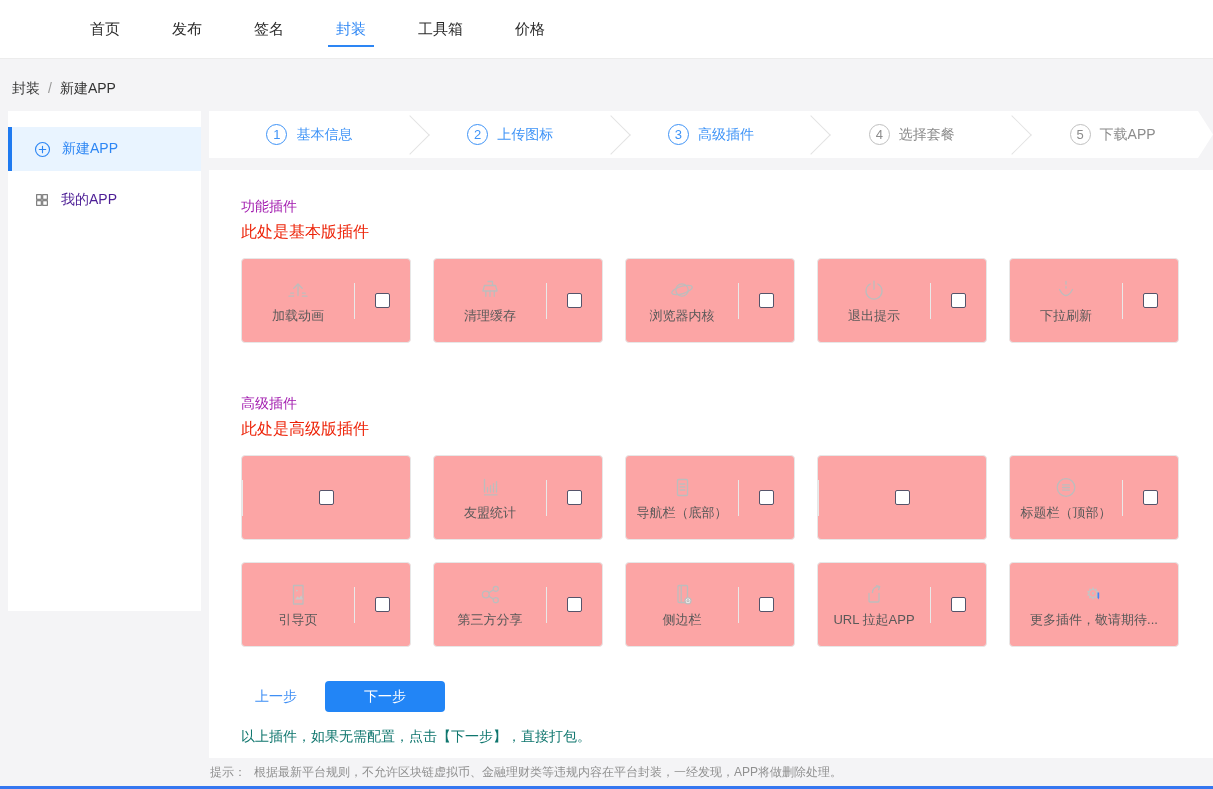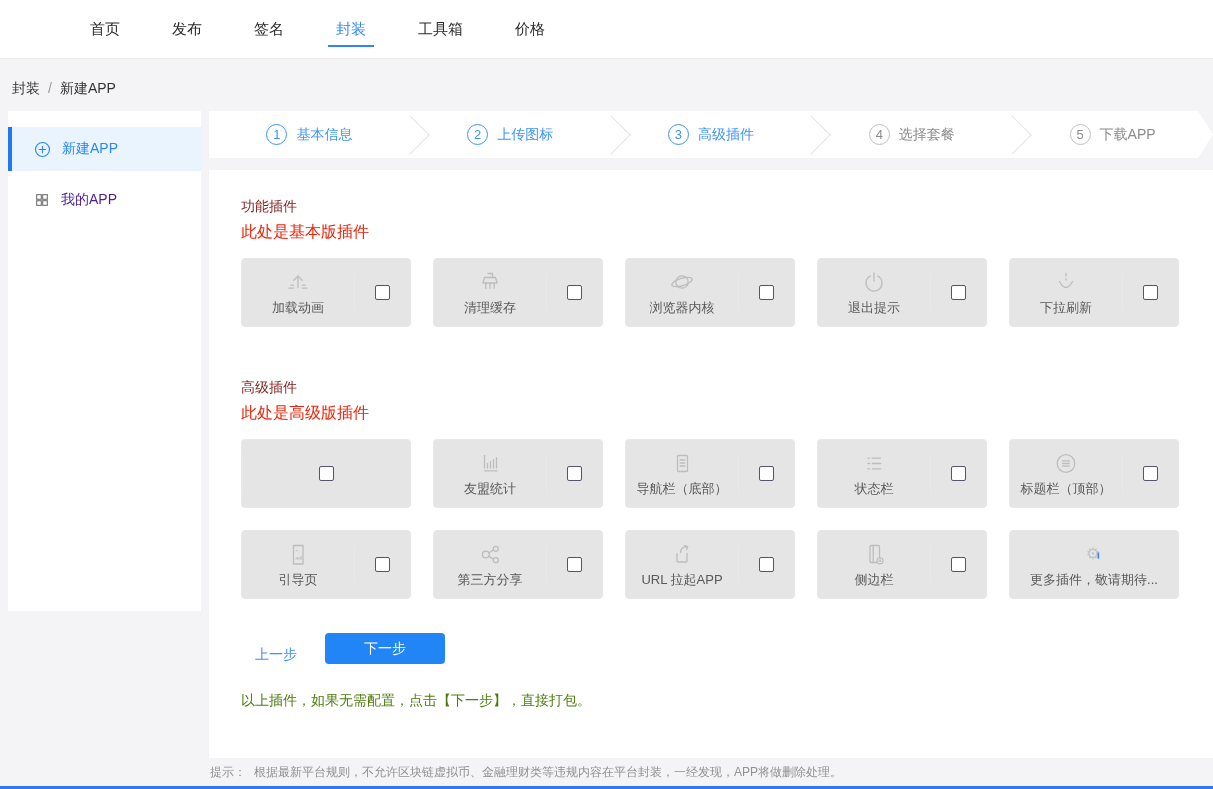"功能插件" .section-title { color: #7f1d1d -> #a21caf }
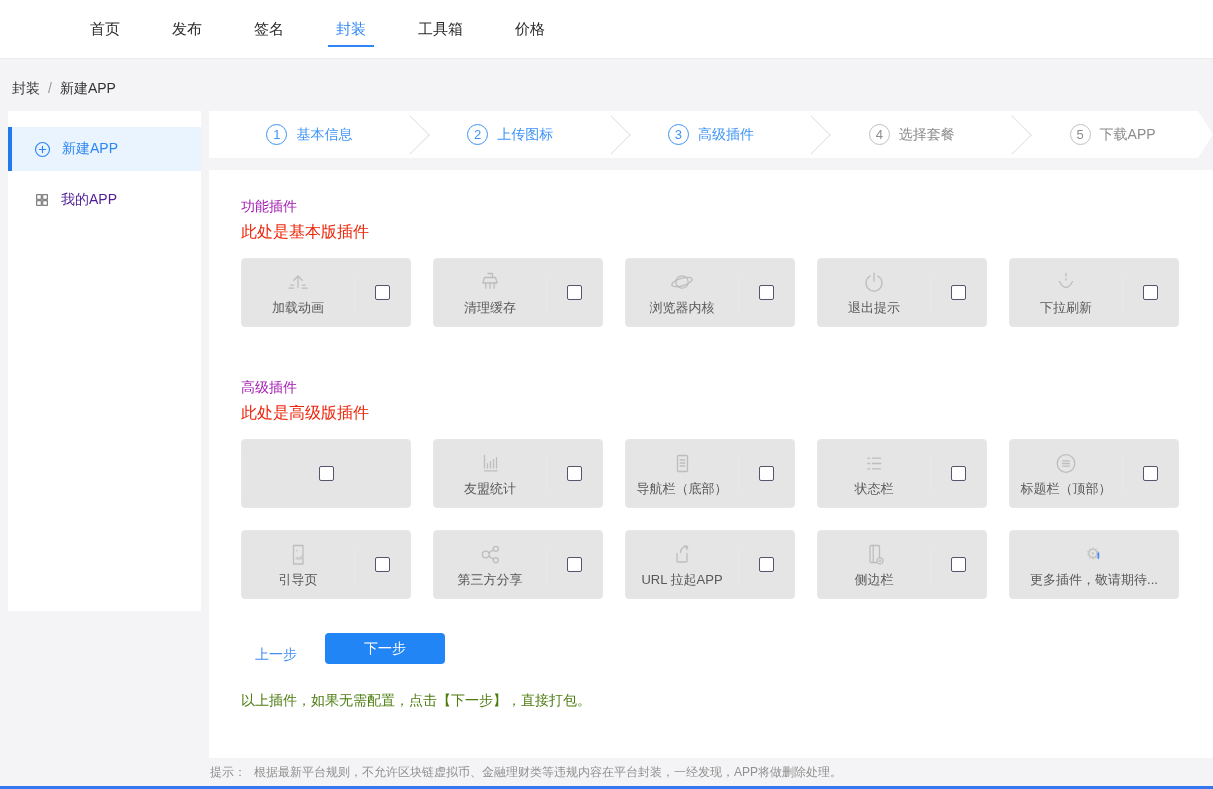"加载动画" .card { background: #e5e5e5 -> #fca5a5; height: 69px -> 85px }
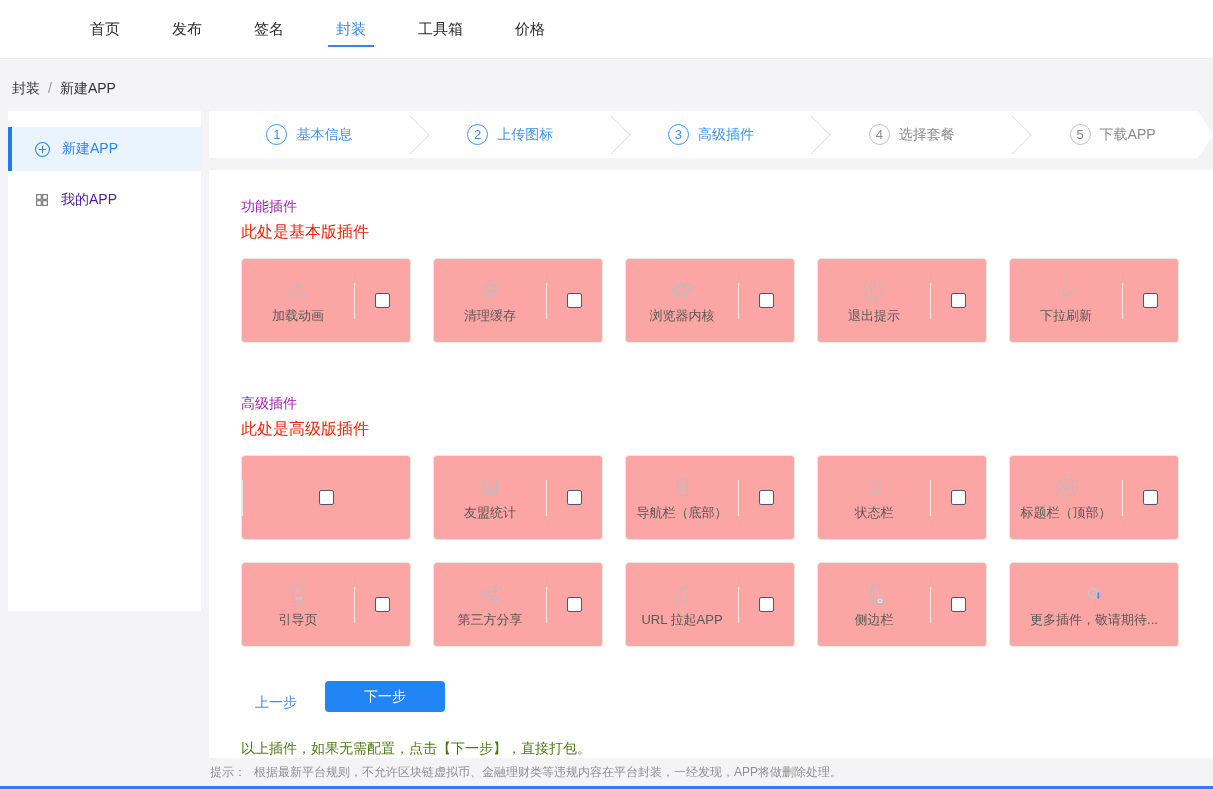"状态栏" div.card-main { html: <div> <span> <svg> <path></path> <path></path> </svg> </span> <div>状态栏</div> </div> -> none }
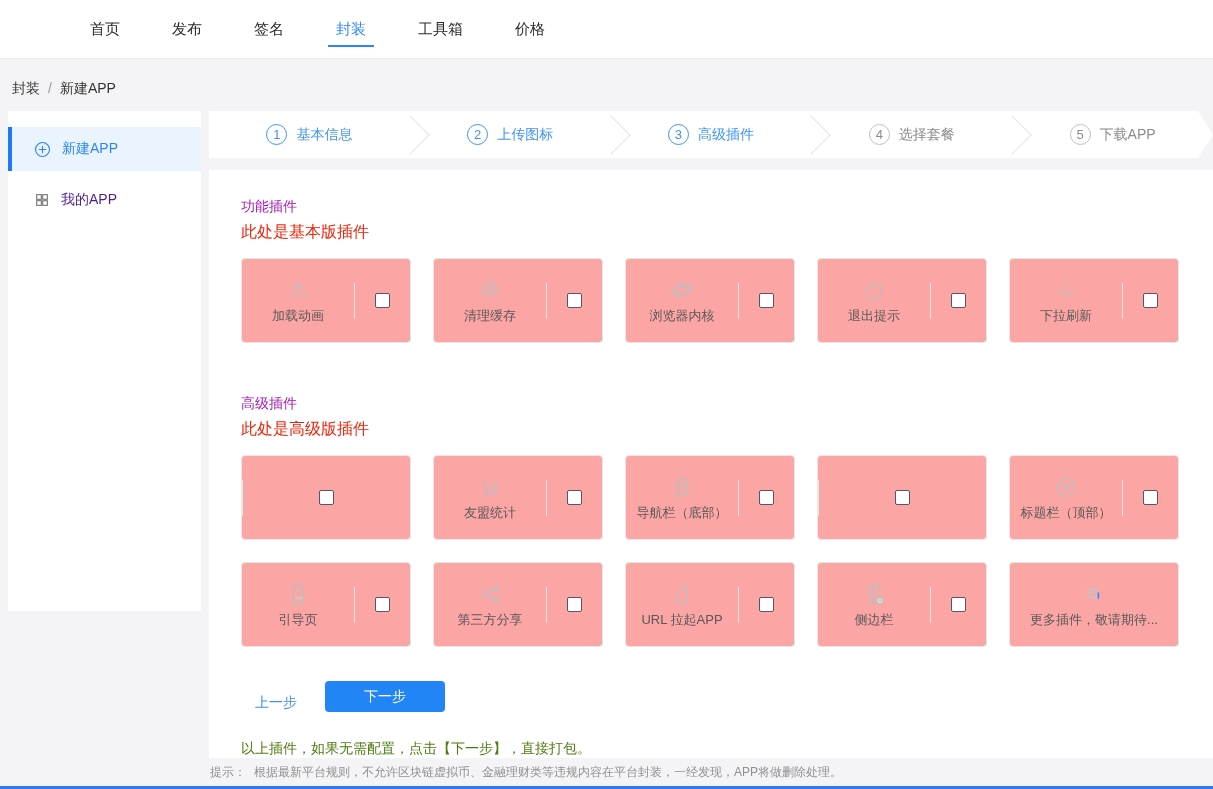"URL 拉起APP" div.card { order: before "侧边栏" -> after "侧边栏" }
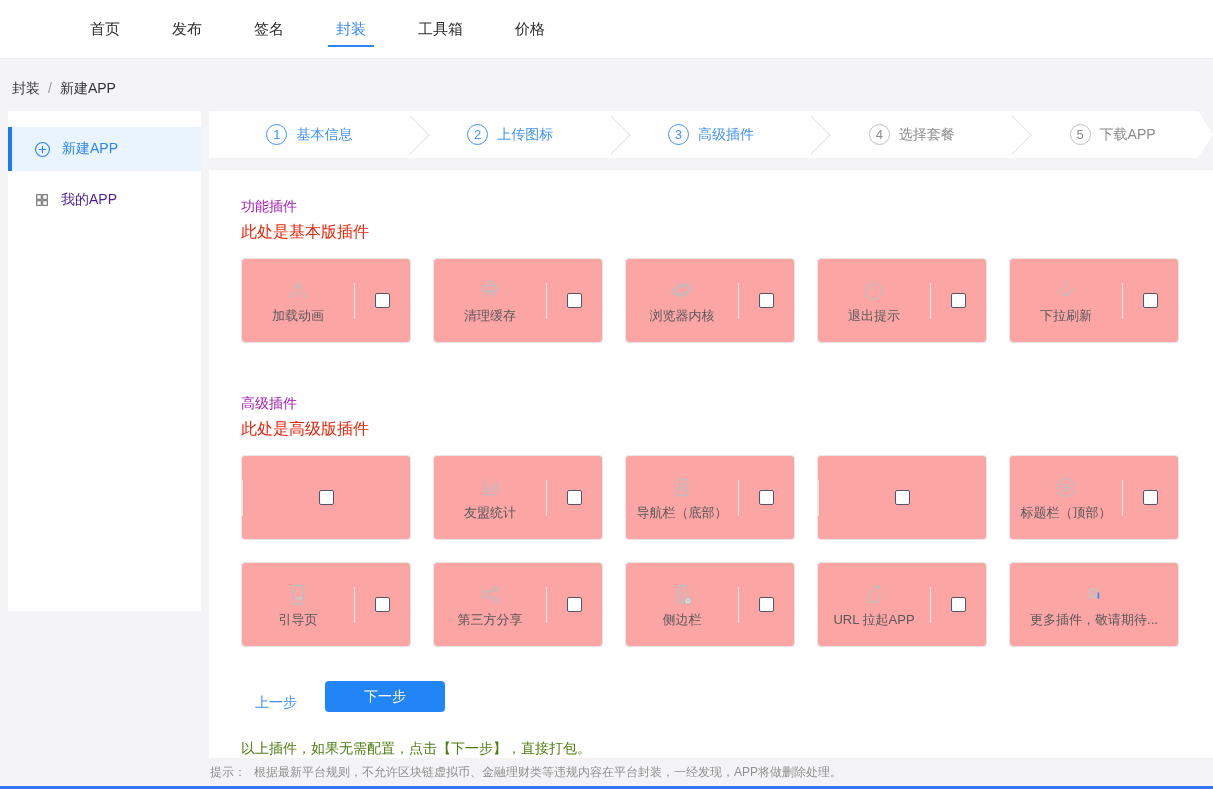"上一步" .actions { align-items: flex-end -> center }
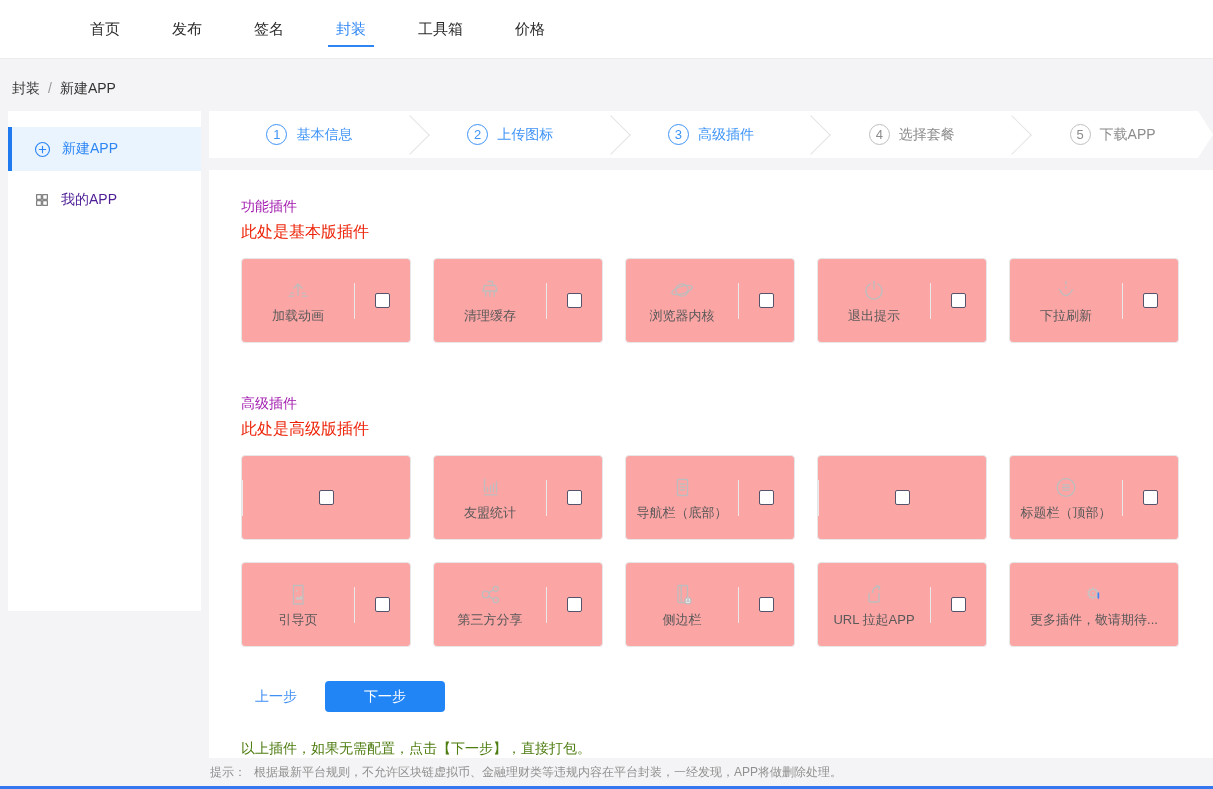"以上插件，如果无需配置，点击【下一步】，直接打包。" .note-bottom { color: #4d7c0f -> #0f766e; margin-top: 28px -> 16px }
